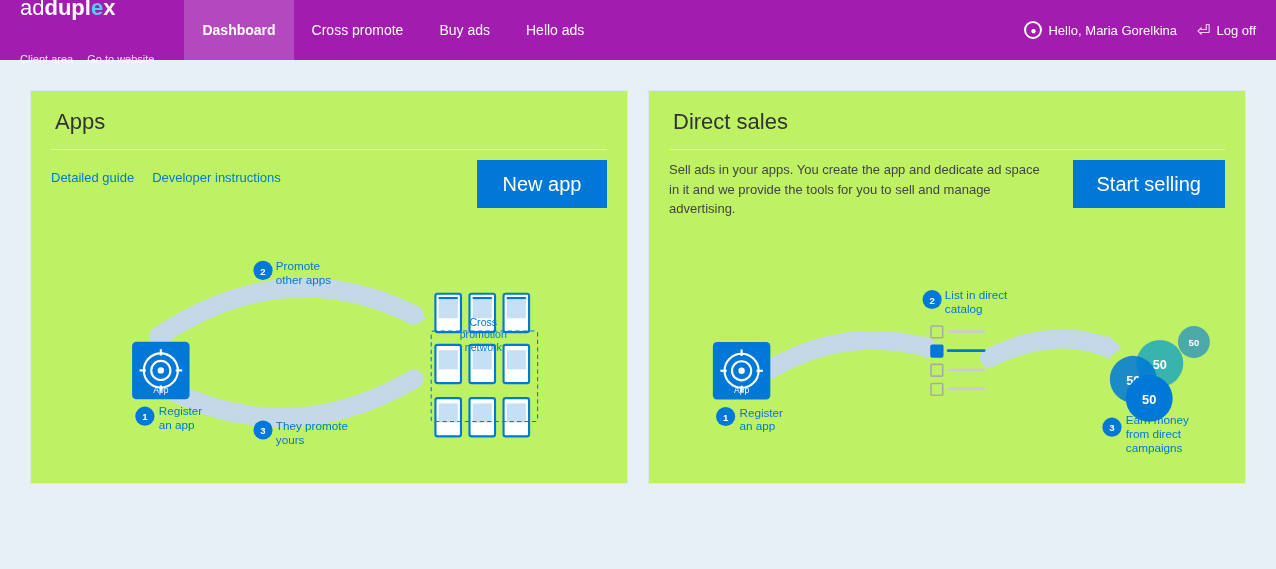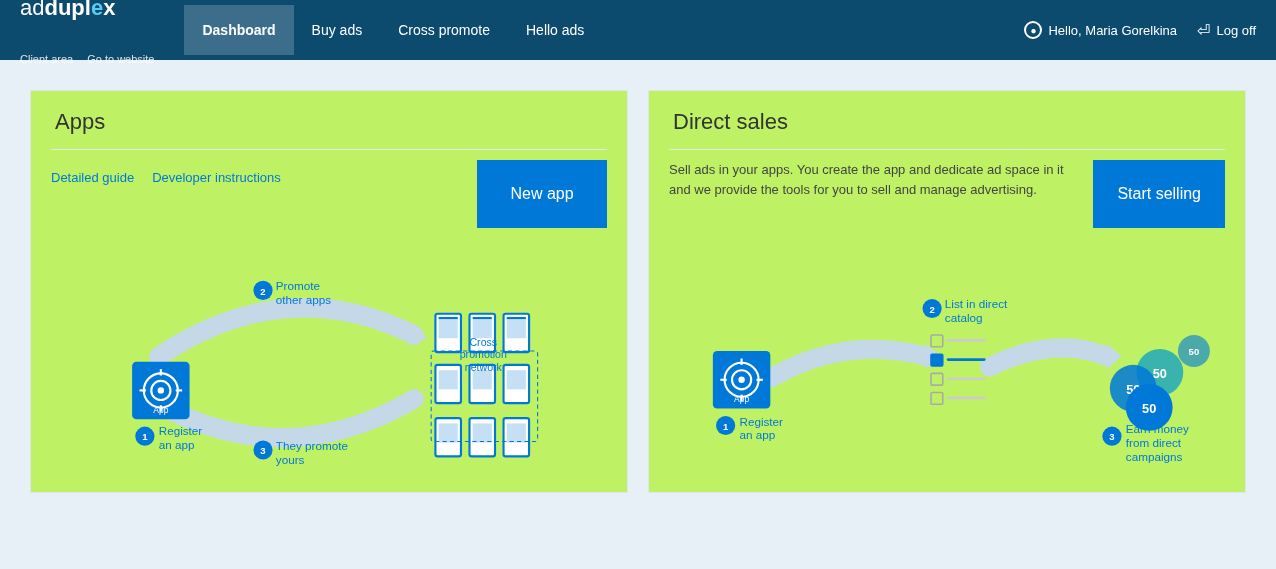"adduplex" .header { background: #0c4a6e -> #a21caf }
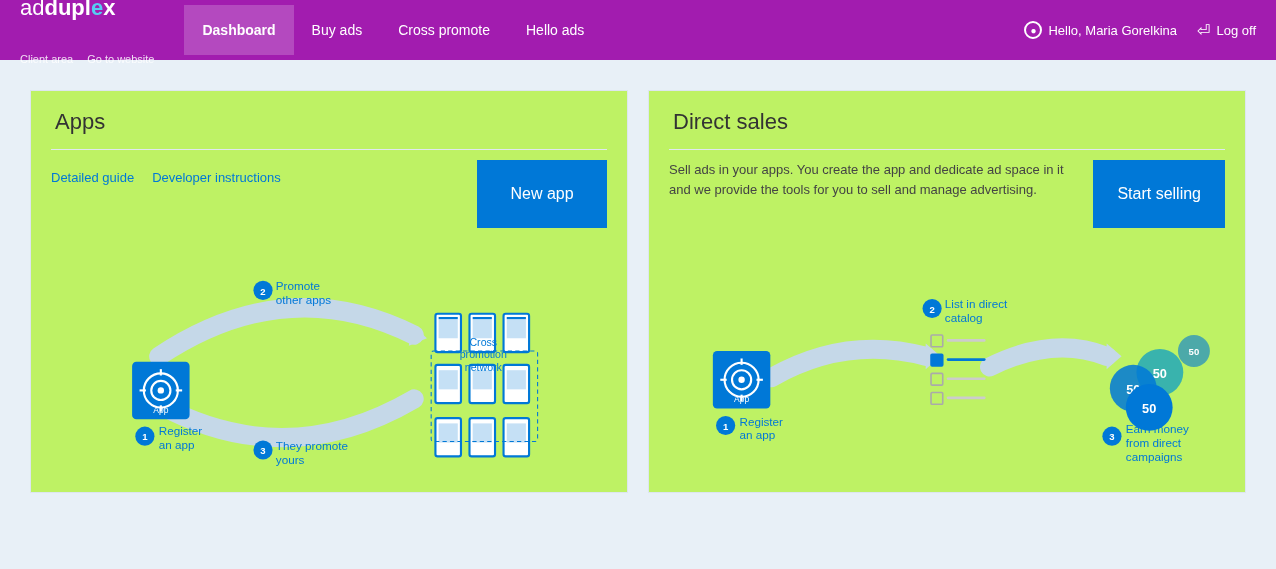"Dashboard" .nav-link { height: 50px -> 60px }
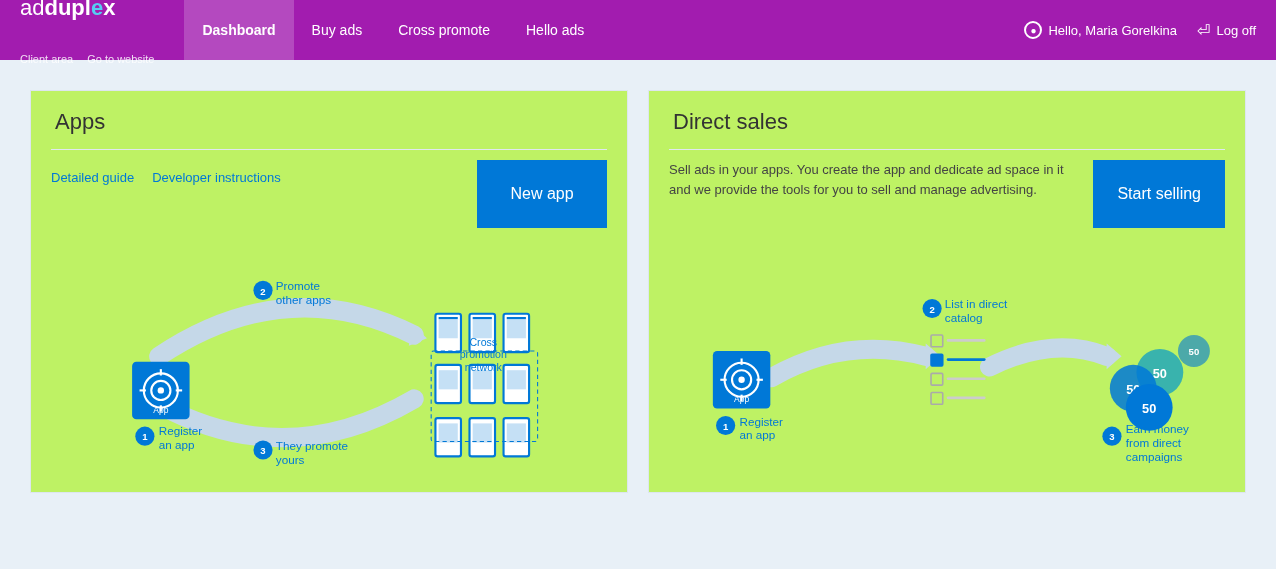"Buy ads" a.nav-link { order: before "Cross promote" -> after "Cross promote" }
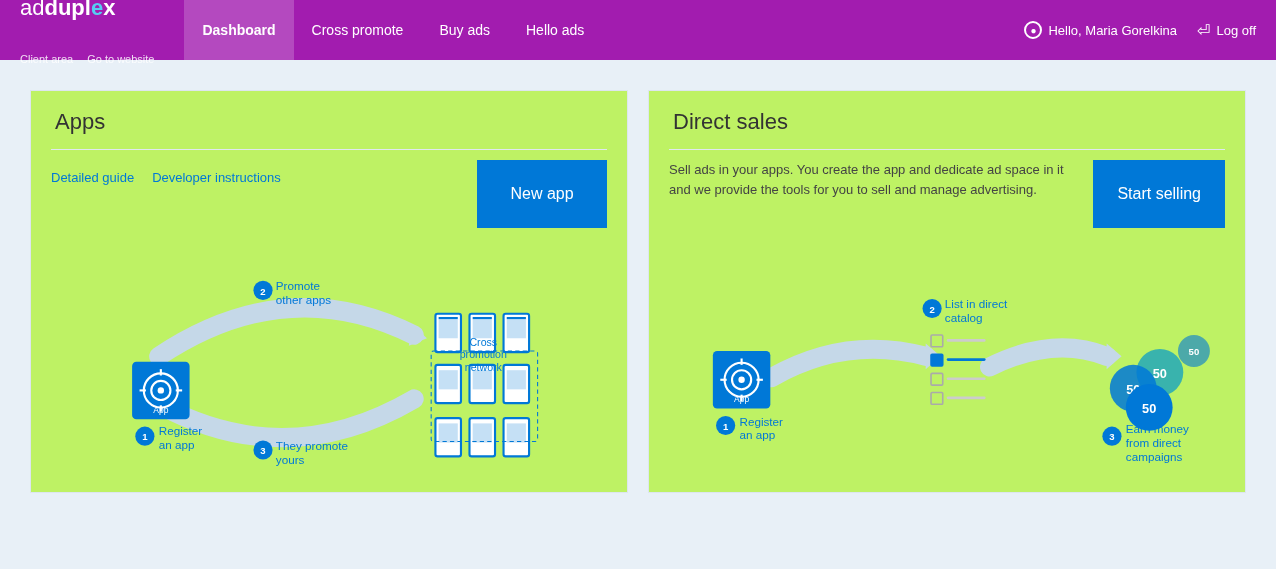"New app" .btn-primary { font-size: 16px -> 20px; height: 68px -> 48px }
